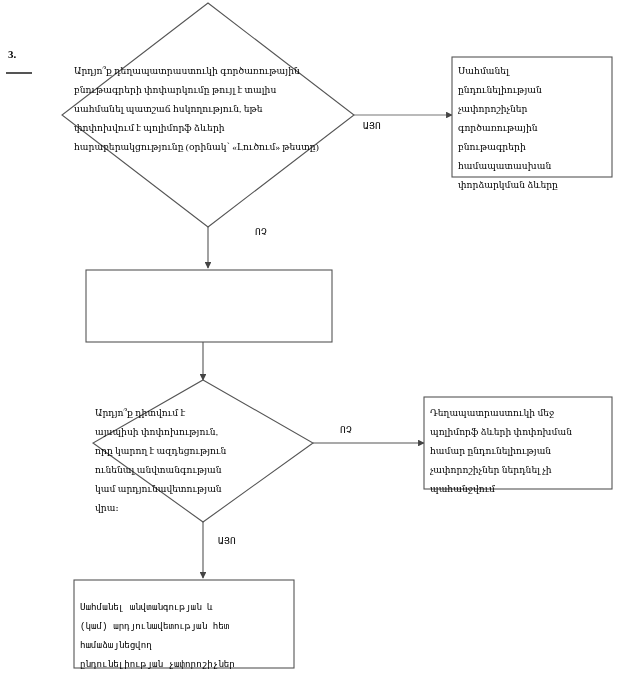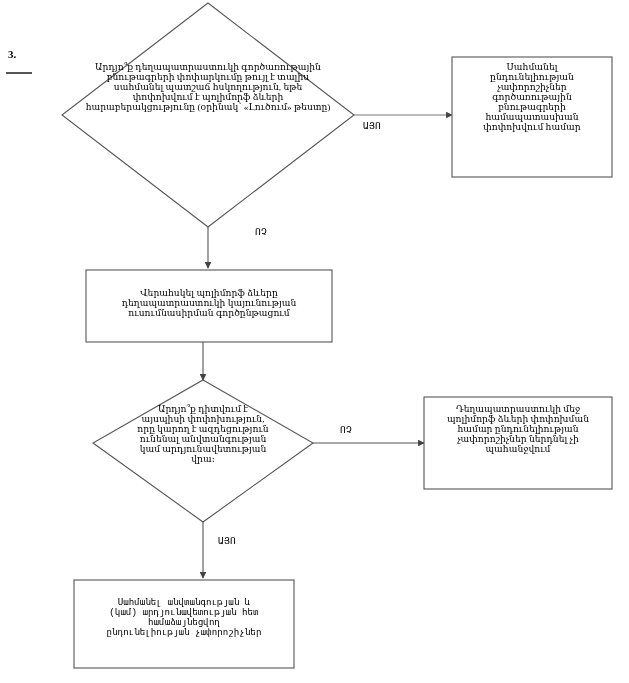"Արդյո՞ք դեղապատրաստուկի գործառութային" .node-text { line-height: 10px -> 19px; text-align: center -> none }
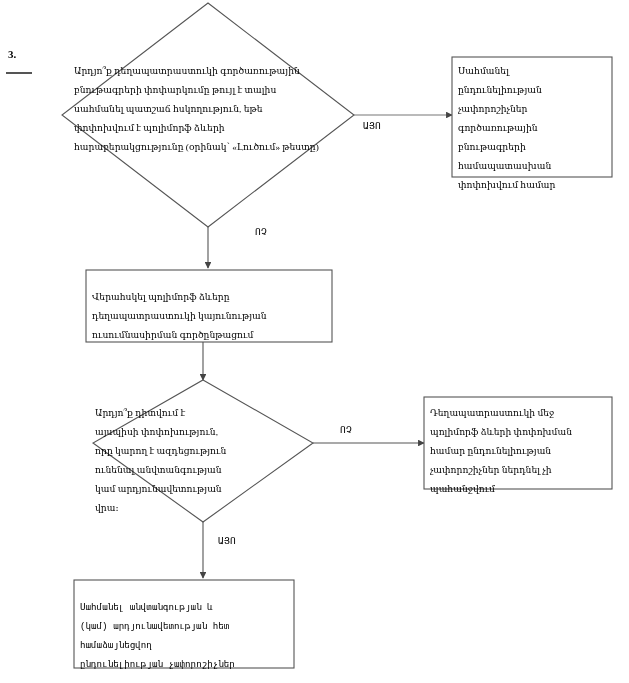"Սահմանել" div.node-text { text: փոփոխվում համար -> փորձարկման ձևերը }
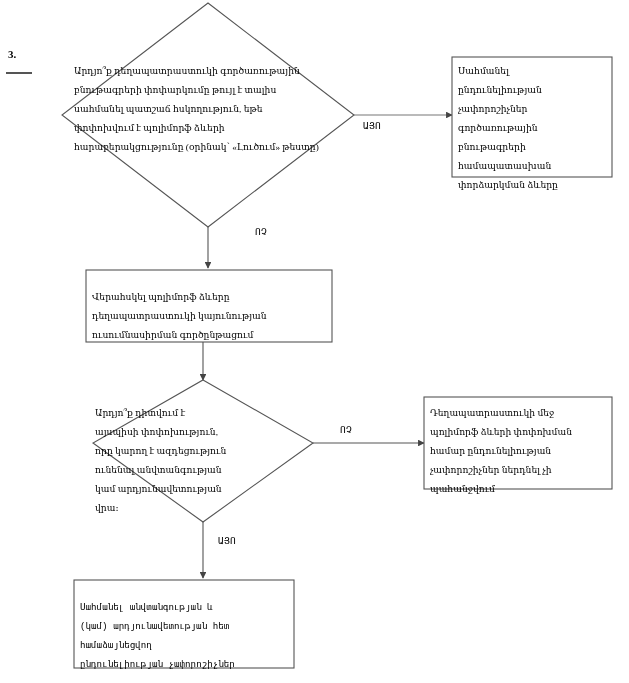"Վերահսկել պոլիմորֆ ձևերը" div.node-text { html: <div>Վերահսկել պոլիմորֆ ձևերը դեղապատրաստուկի կայունության ուսումնասիրման գործընթացում</div> -> none }
